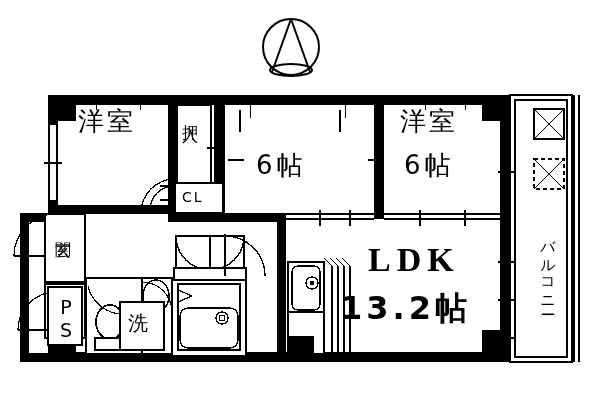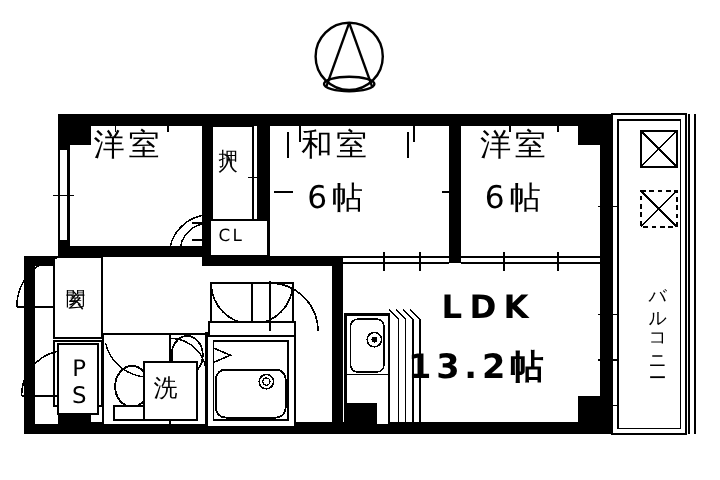"和室" div.lbl { html: <div>和室</div> -> none }
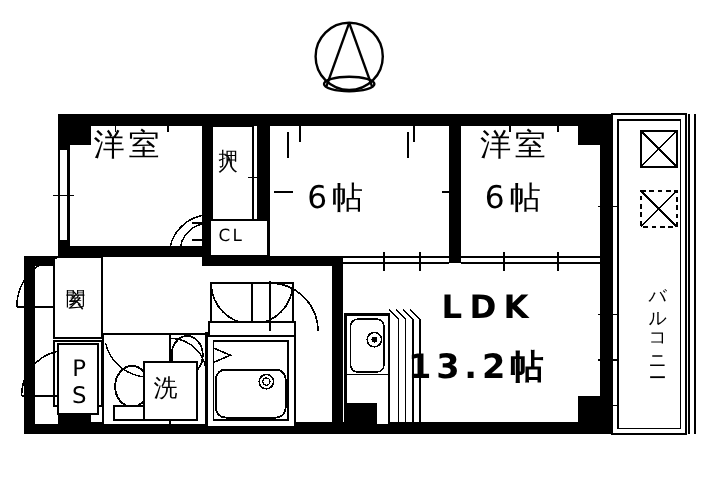"LDK" div.lbl { font-family: none -> Liberation Serif, serif; font-size: 27px -> 34px }
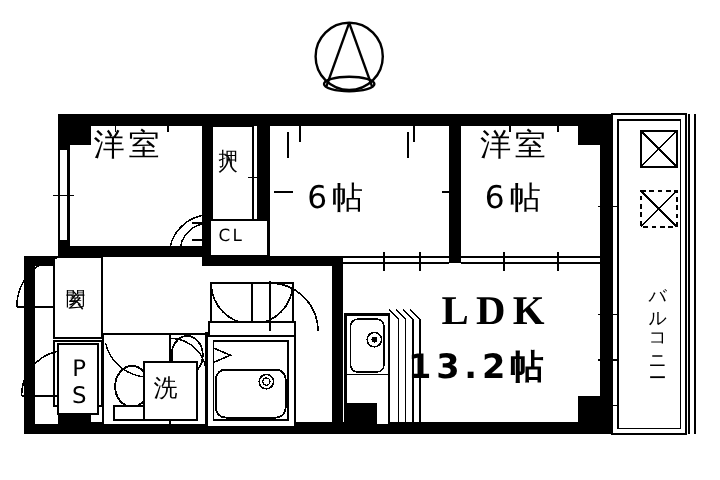"13.2帖" div.lbl { font-size: 28px -> 32px }
